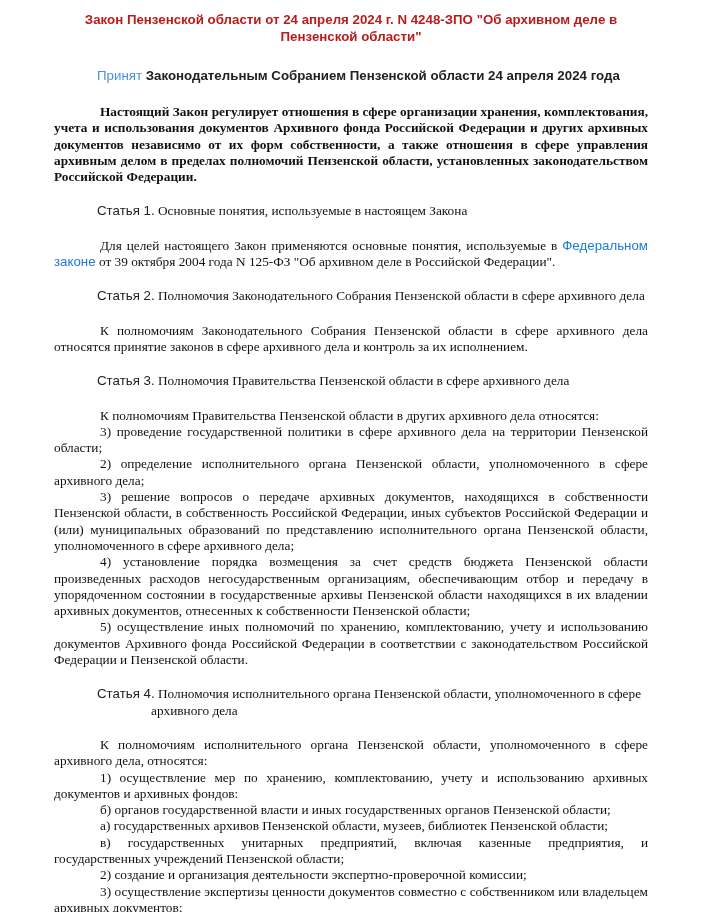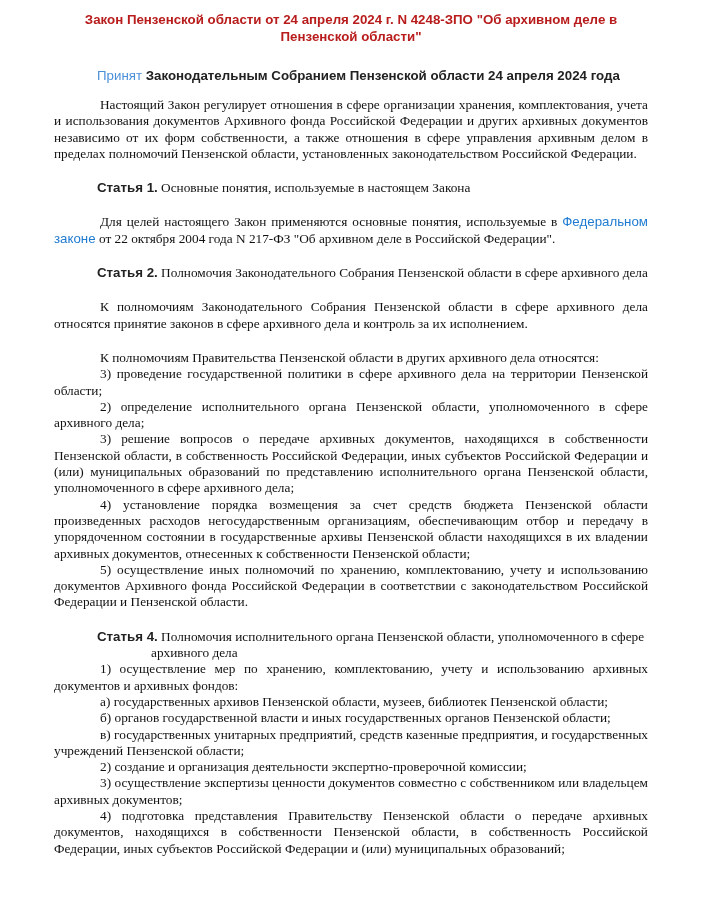"Настоящий Закон регулирует отношения в" .p.first { font-weight: none -> bold; margin-top: 13px -> 20px }
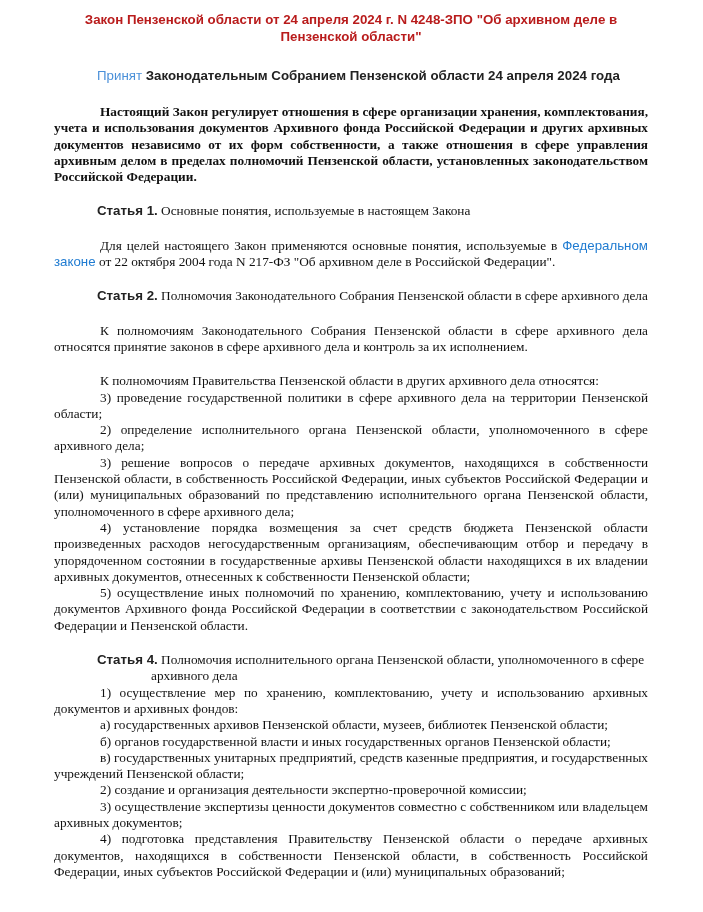"Статья 1." .article .num { font-weight: bold -> normal }
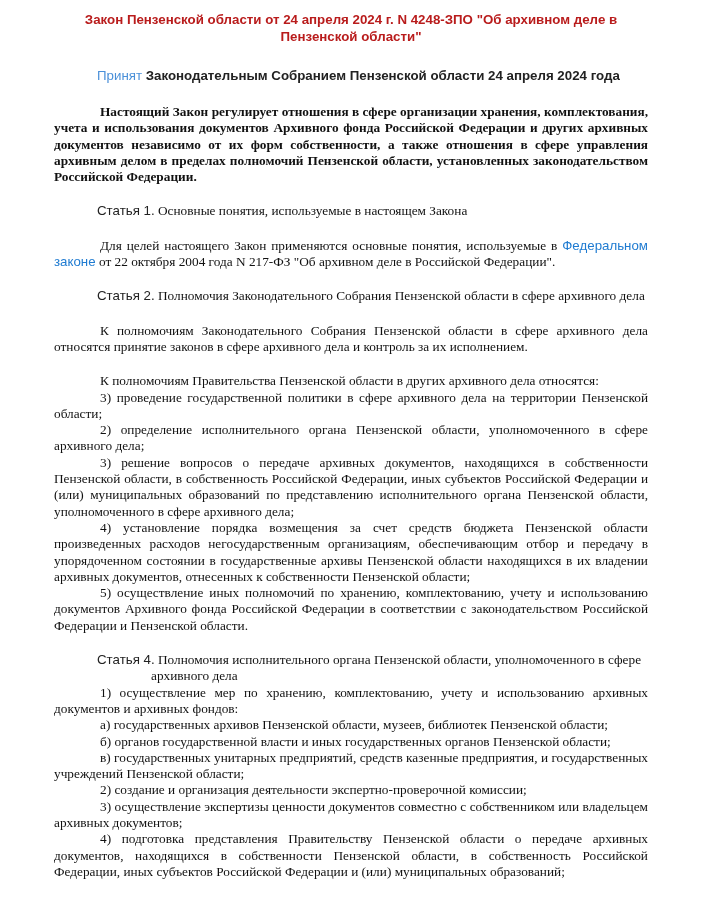"от 22 октября 2004 года" span { text: 22 октября 2004 года N 217-ФЗ -> 39 октября 2004 года N 125-ФЗ }
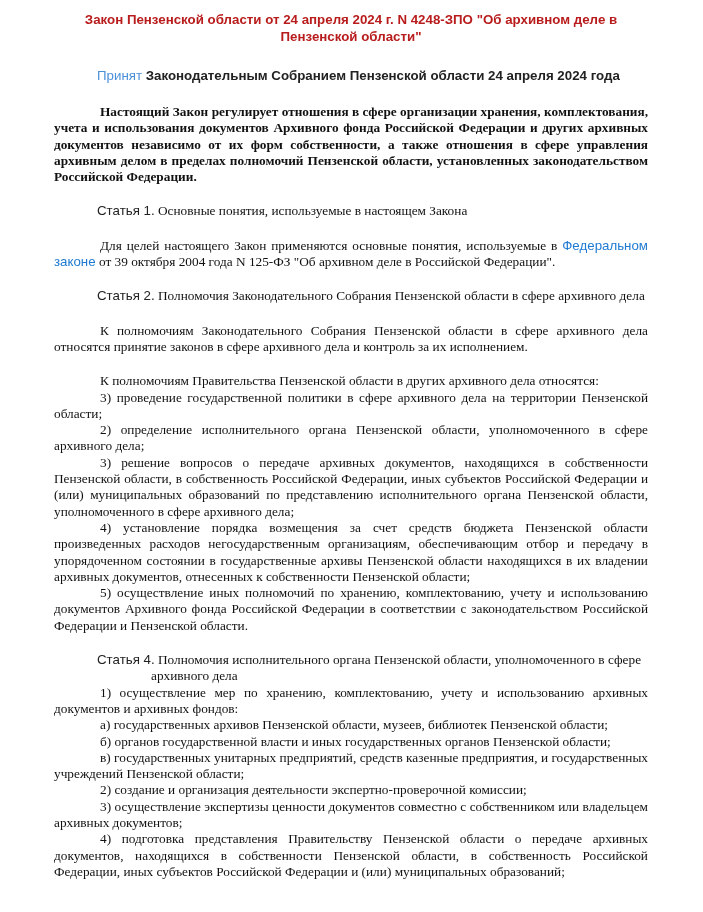"Статья 3. Полномочия Правительства" div.article { html: none -> <div> <span>Статья 3.</span><span> Полномочия Правительства Пензенской области в сфере архивного дела</span> </div> }
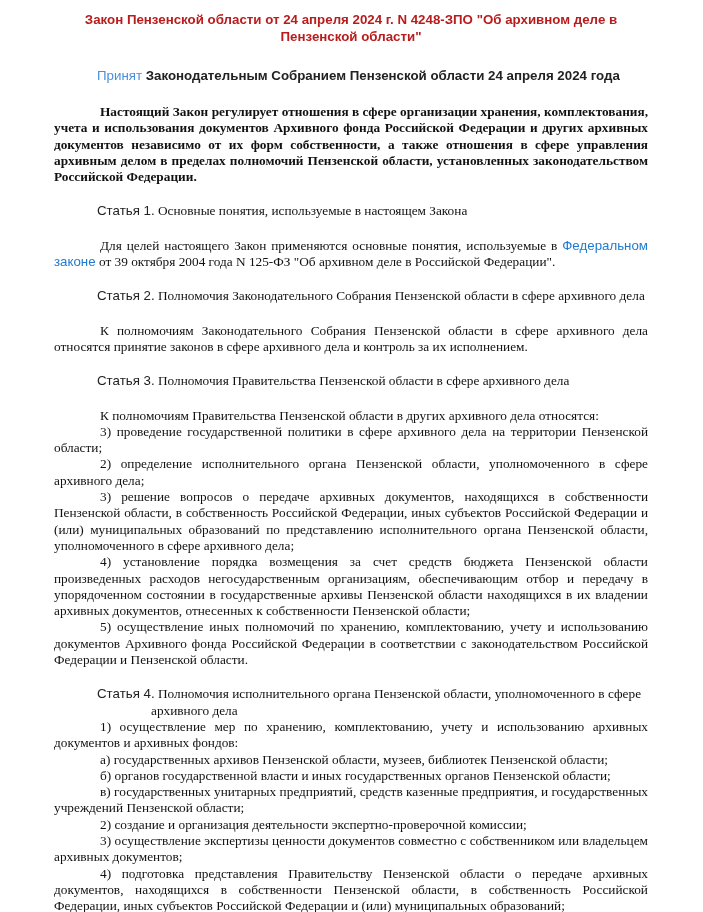"К полномочиям исполнительного органа" p.p { html: none -> <p>К полномочиям исполнительного органа Пензенской области, уполномоченного в сфере архивного дела, относятся:</p> }
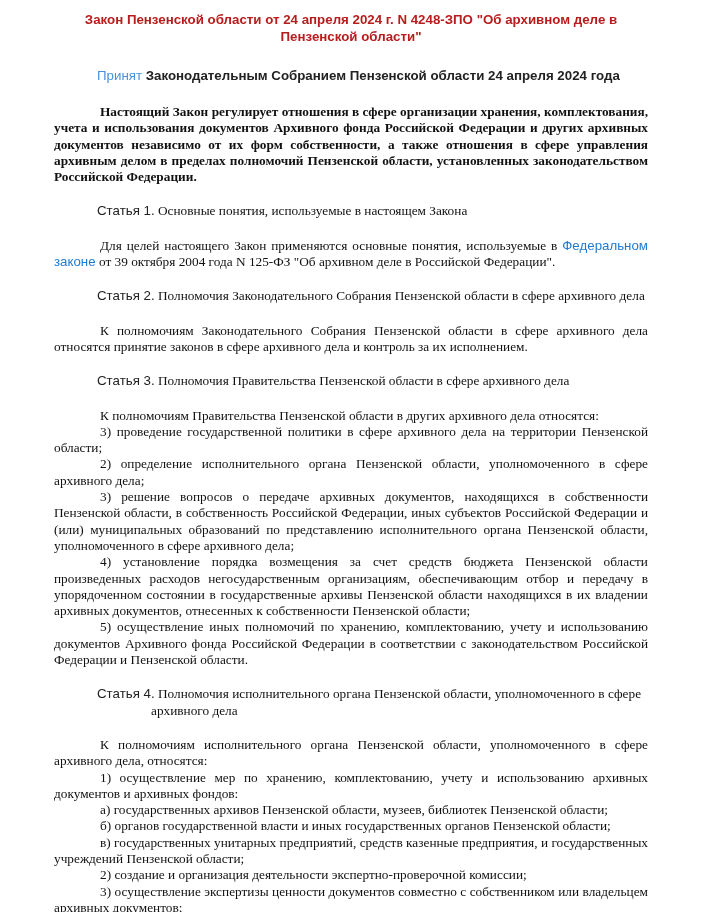"а) государственных архивов Пензенской" p.p { order: before "б) органов государственной власти и" -> after "б) органов государственной власти и" }
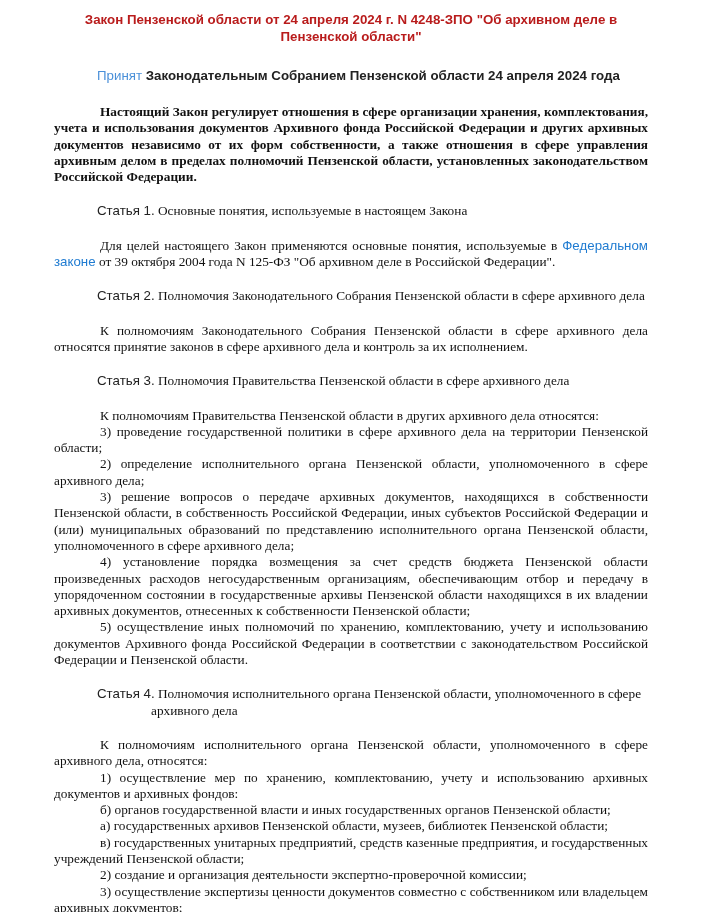"в) государственных унитарных" p.p { text: средств -> включая }
